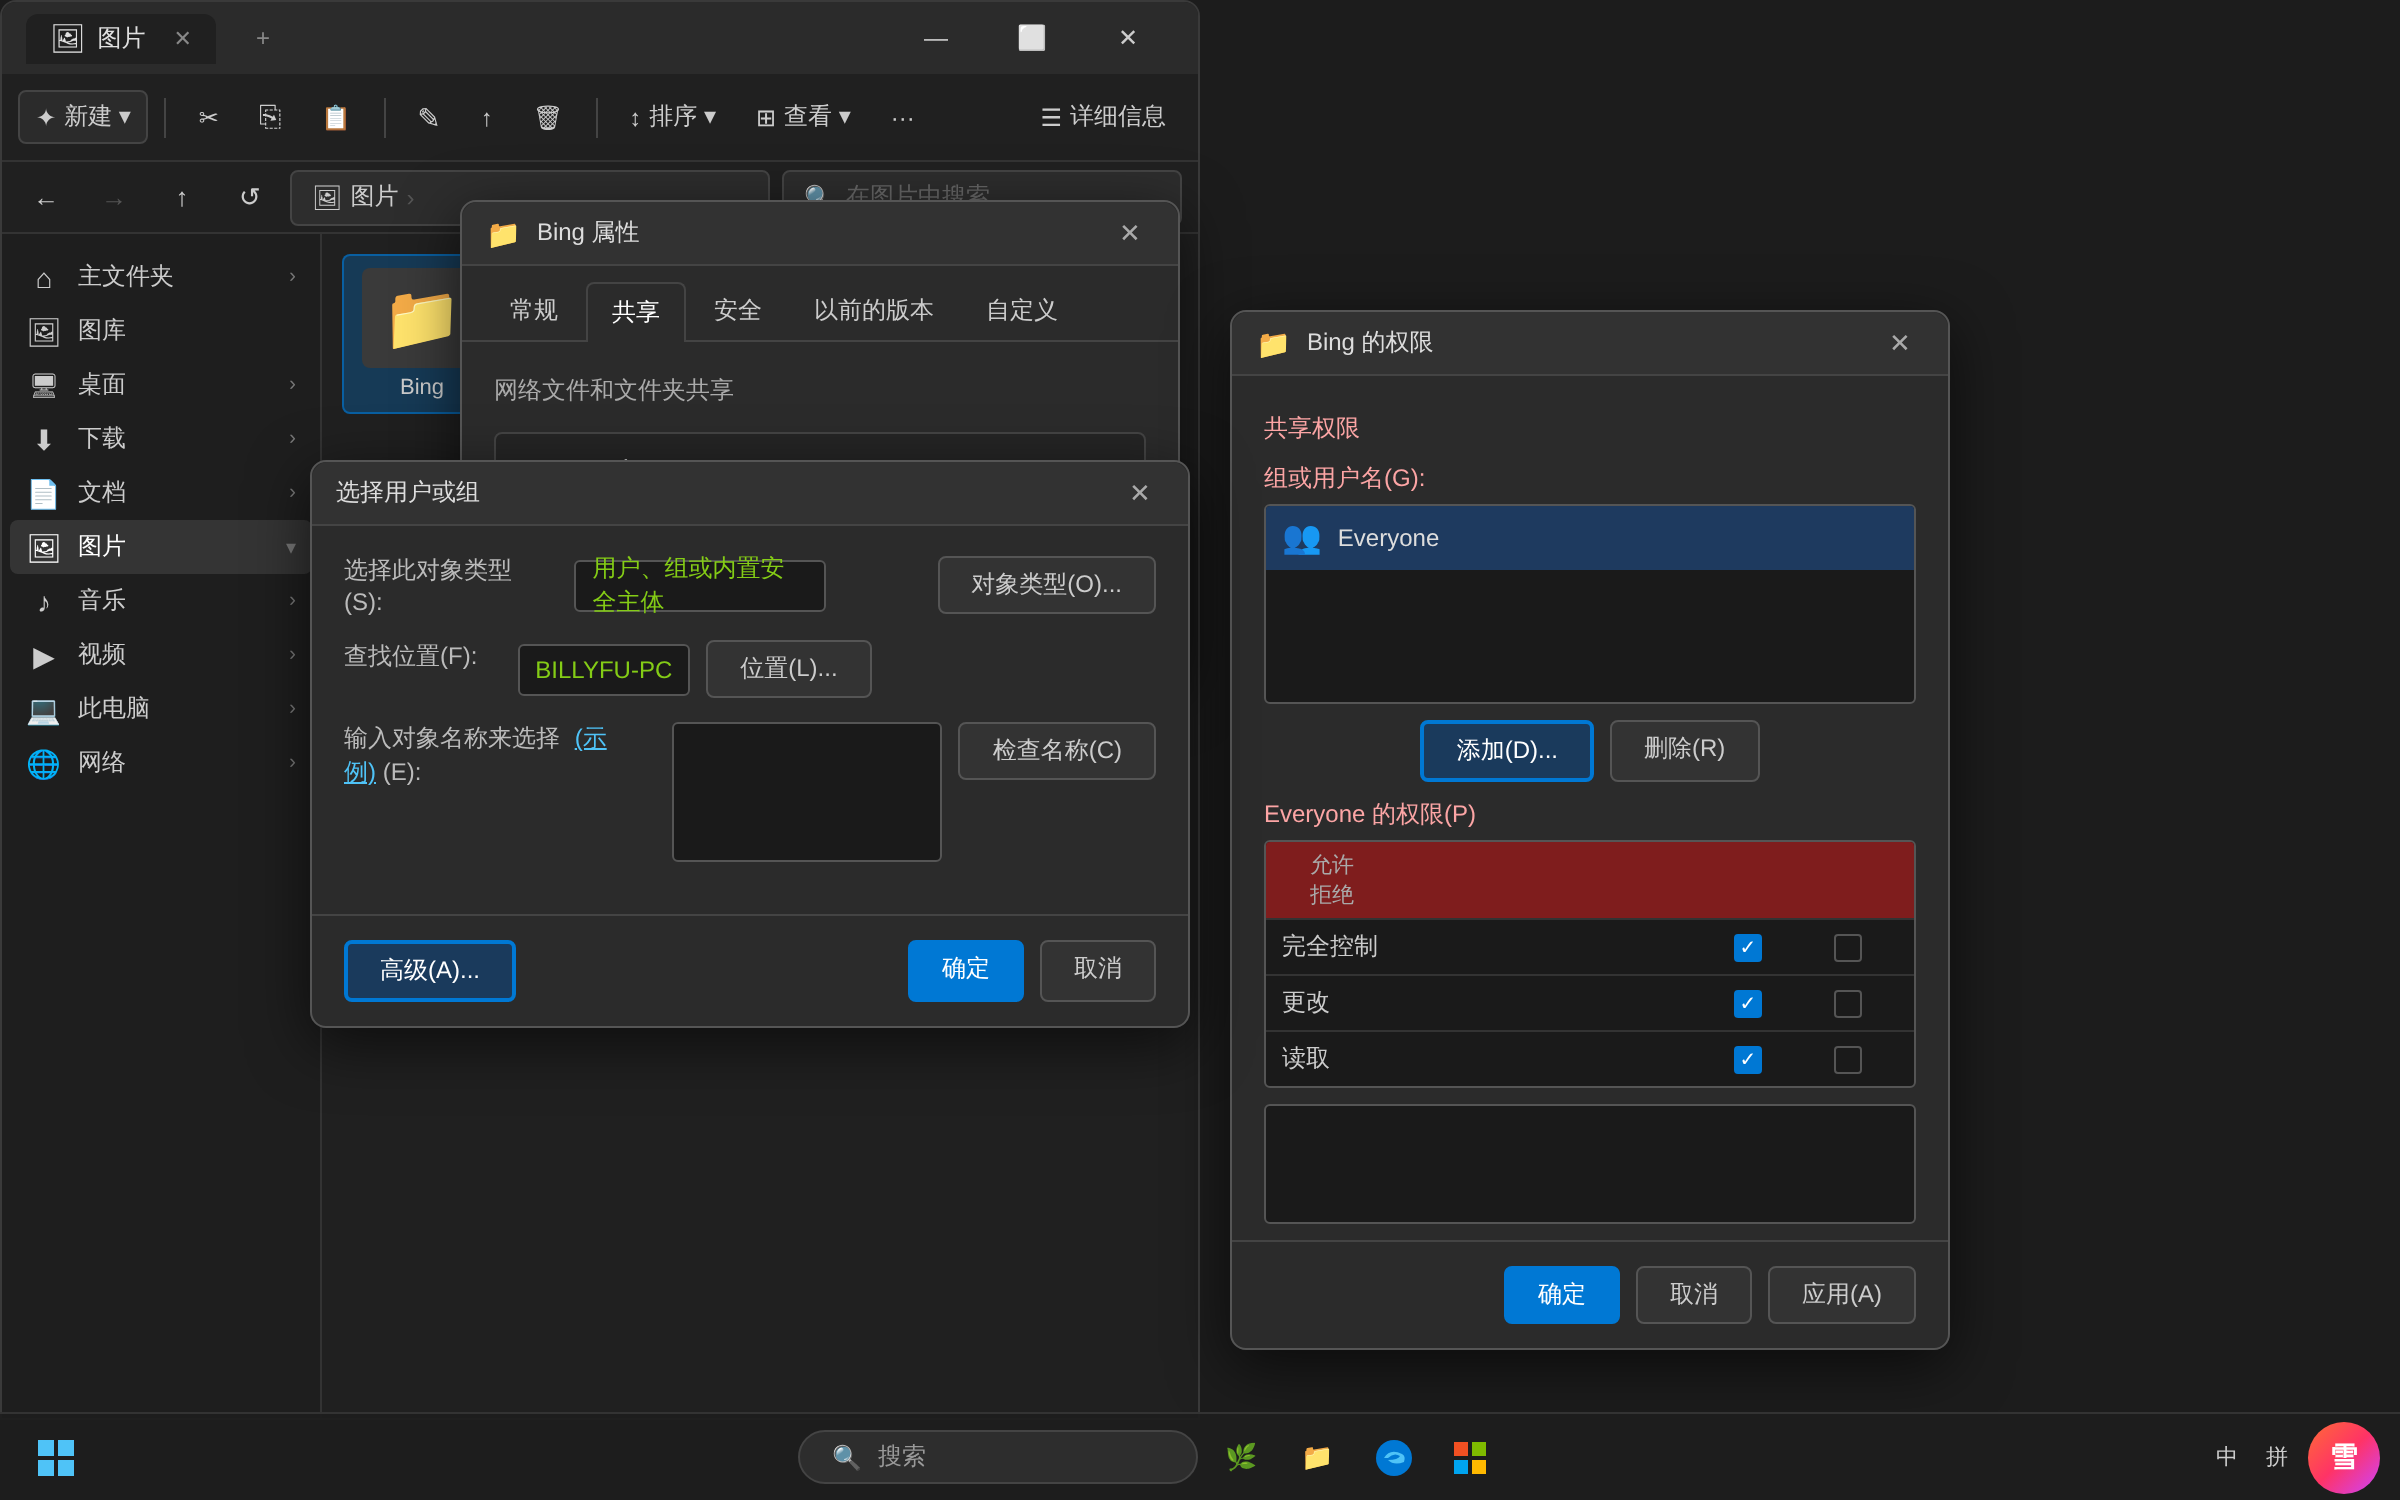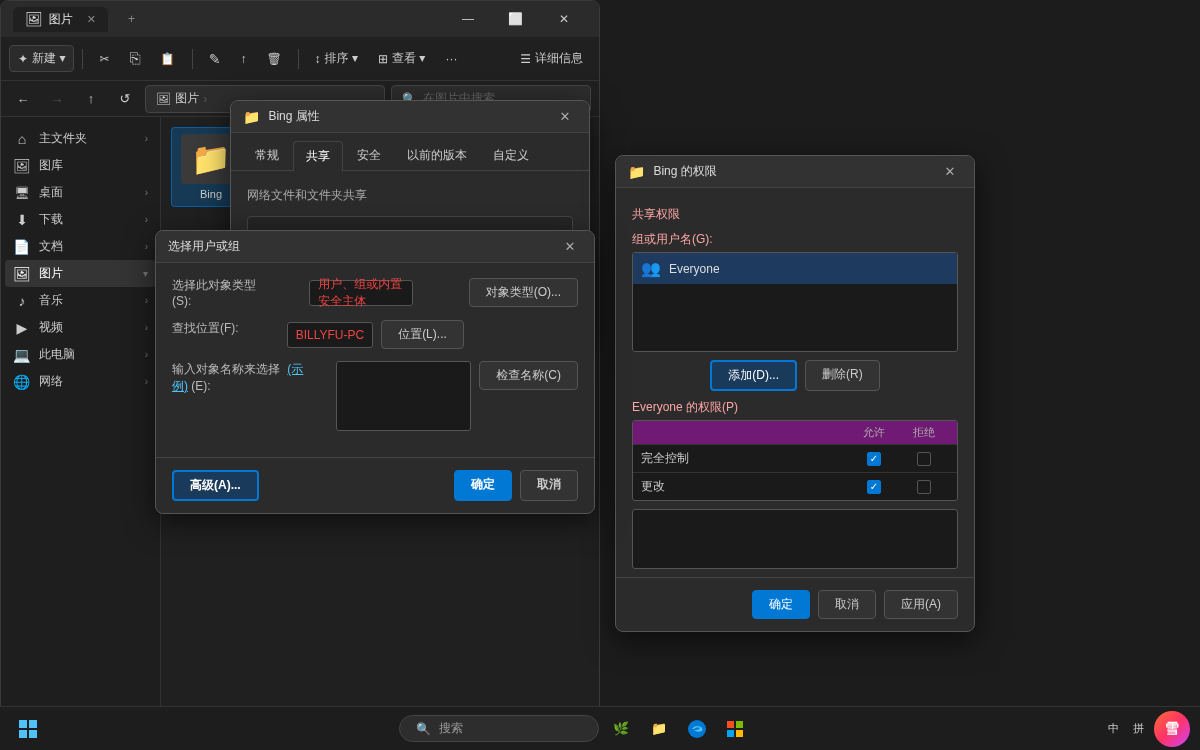"用户、组或内置安全主体" .form-input { color: #ef4444 -> #84cc16; margin-left: 28px -> none }
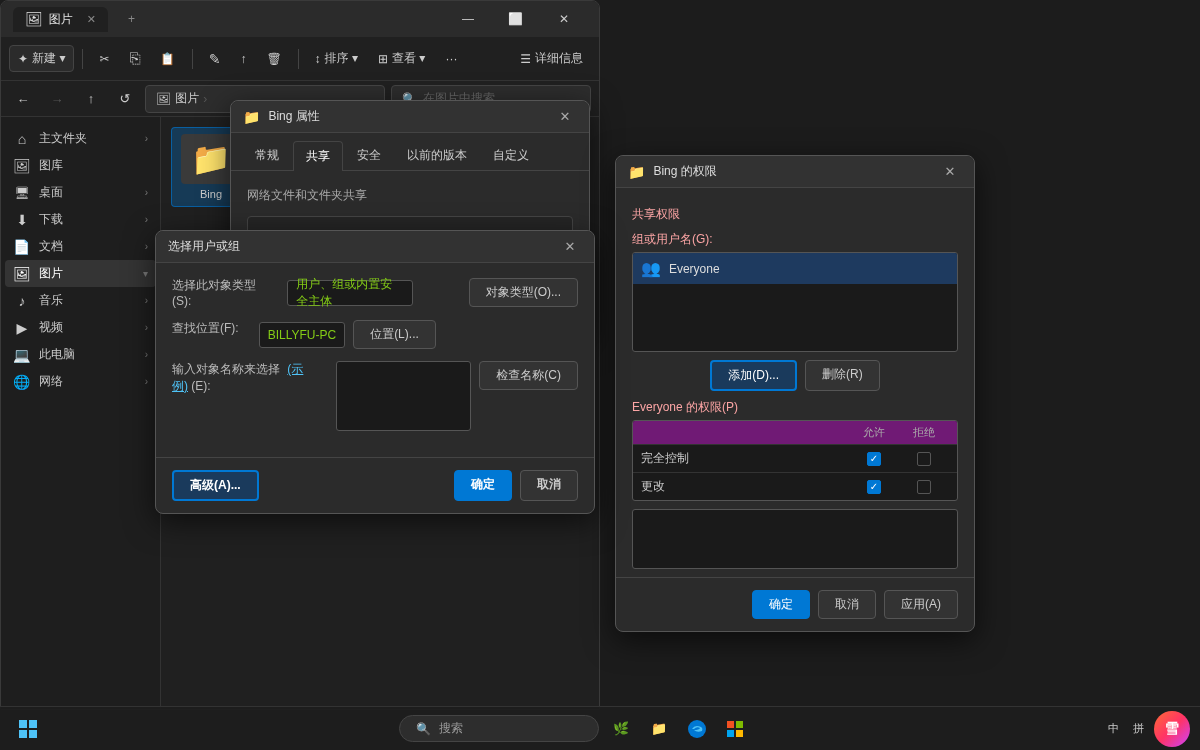"允许" .perms-table-header { background: #701a75 -> #7f1d1d; flex-direction: none -> column }
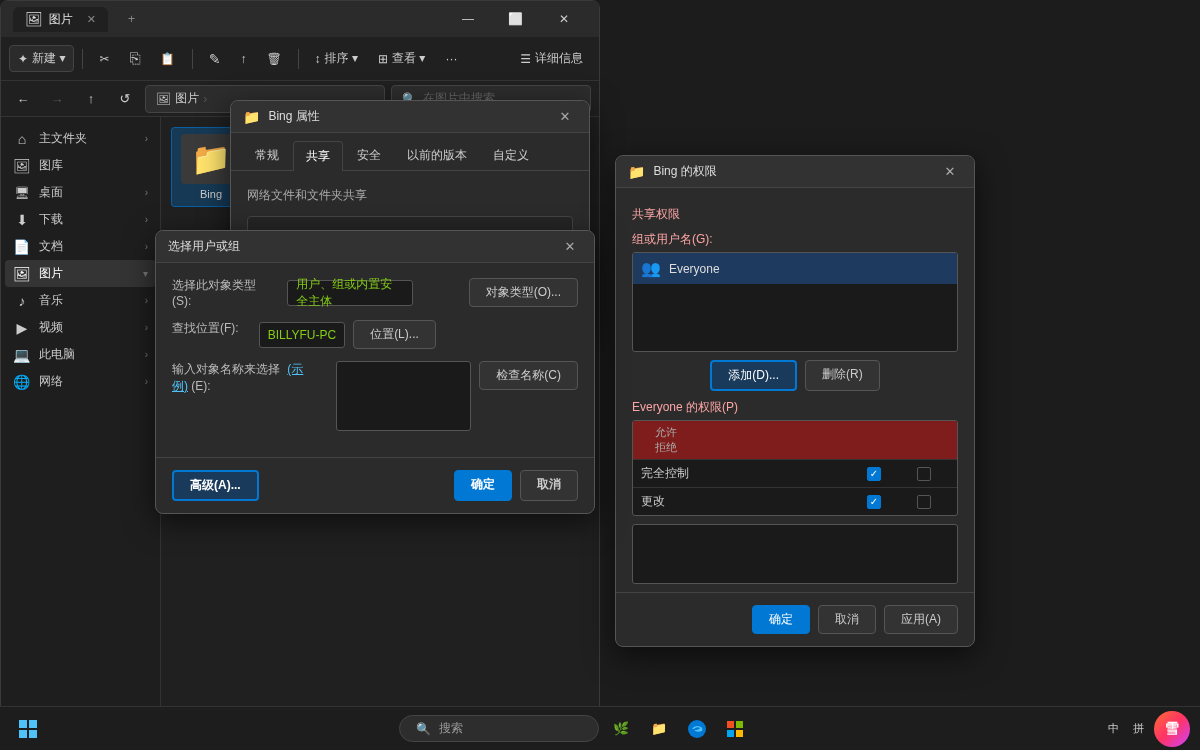"高级(A)..." div.dialog-footer { font-weight: bold -> none }
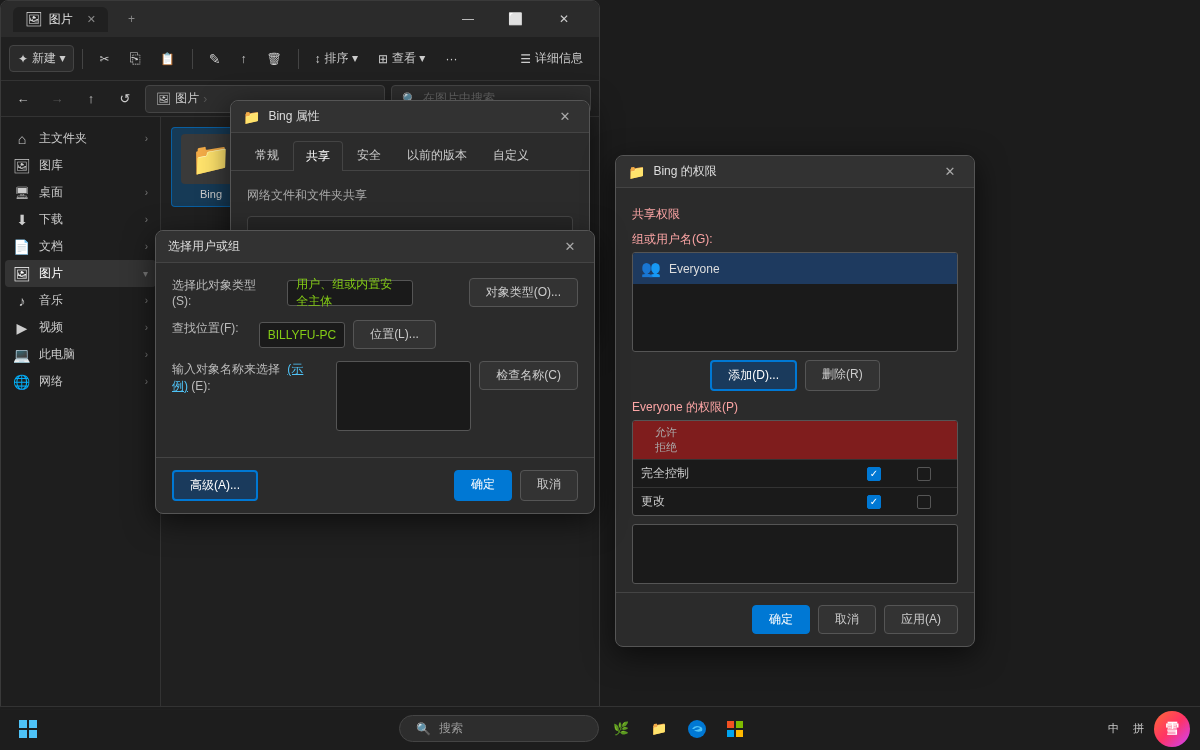"读取" div.perms-row { html: none -> <div> <span>读取</span> <span> <div></div> </span> <span> <div></div> </span> </div> }
